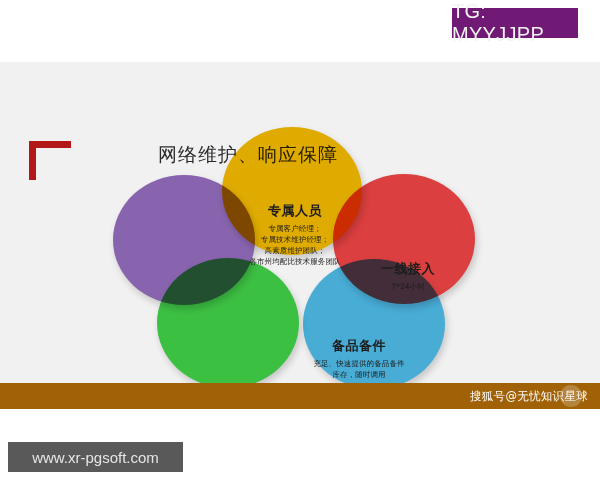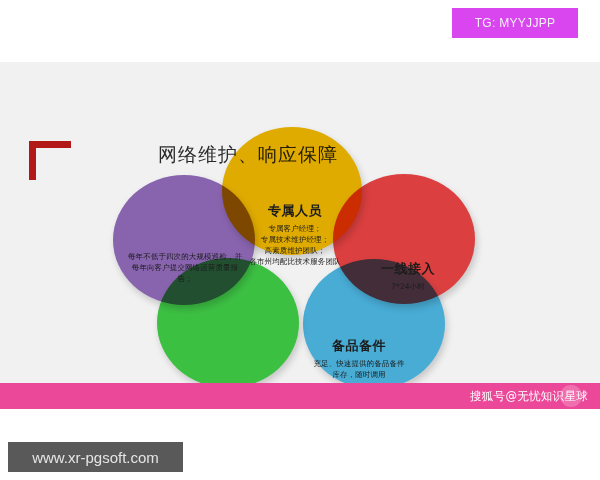"TG: MYYJJPP" #tg-tag { background: #d946ef -> #701a75; font-size: 12px -> 20px }
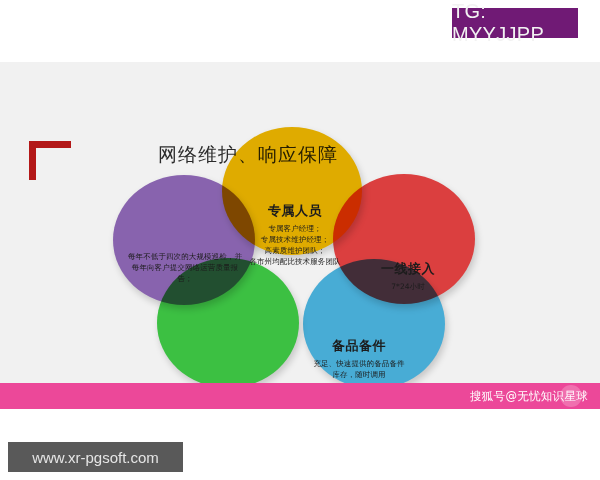"每年不低于四次的大规模巡检，并" span.bdy { html: <span>每年不低于四次的大规模巡检，并 每年向客户提交网络运营质量报 告；</span> -> none }
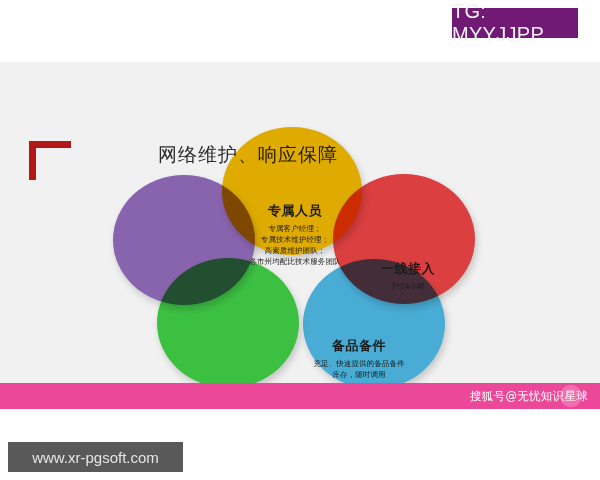"搜狐号@无忧知识星球" #red-band { background: #ec4899 -> #a16207 }
